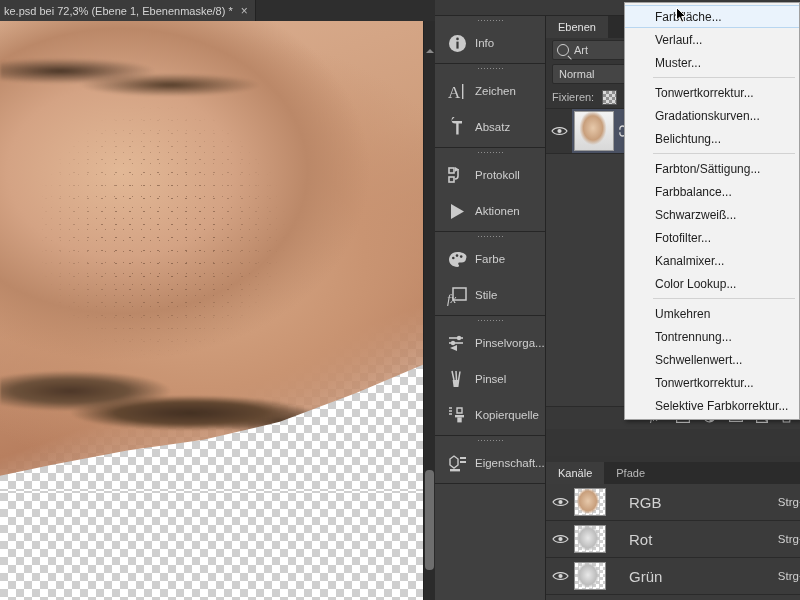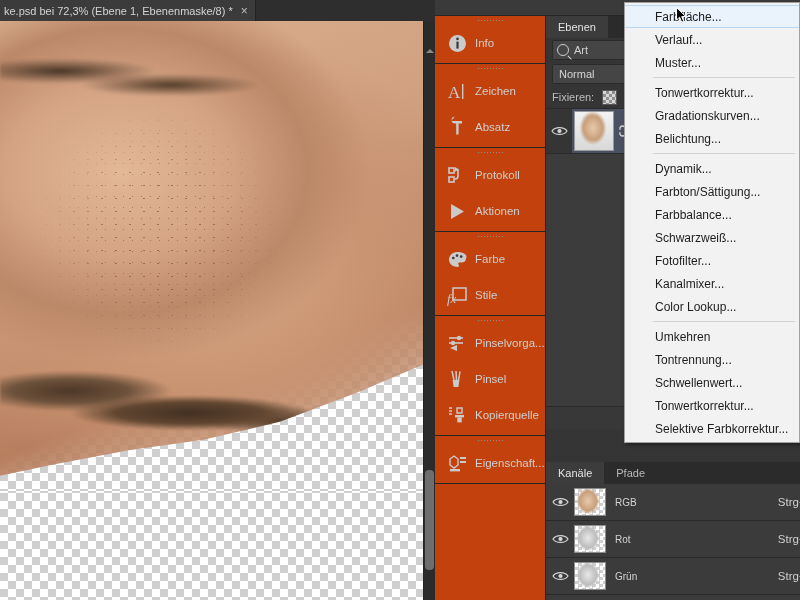"Info" #icon-dock { background: #c2410c -> #404040 }
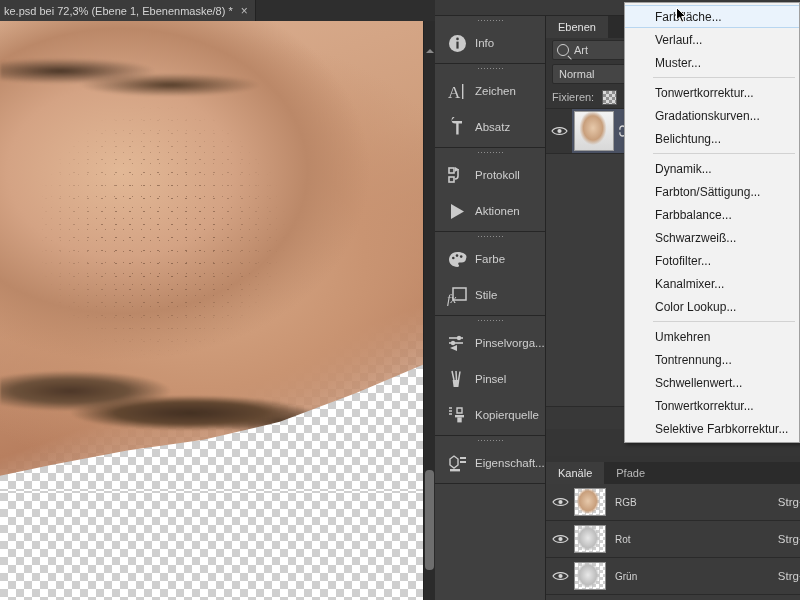"Dynamik..." div.mi { html: <div>Dynamik...</div> -> none }
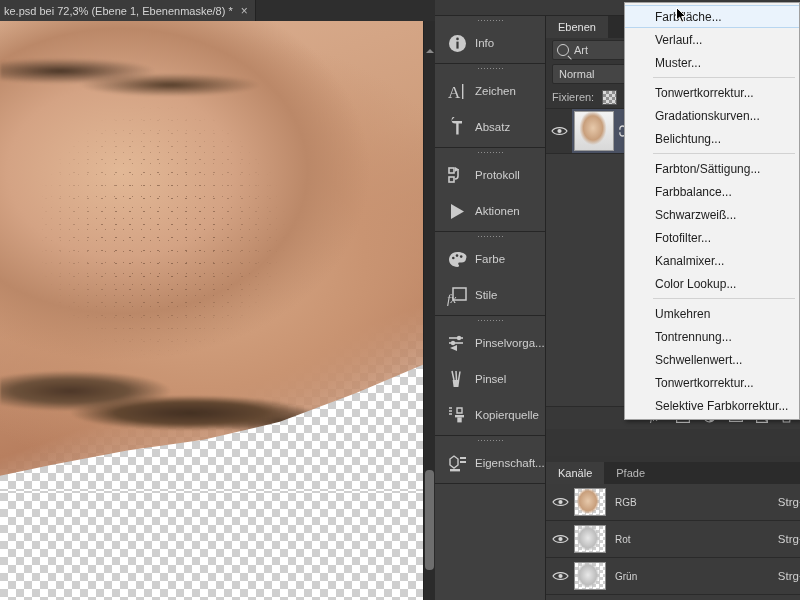"RGB" .chan-name { font-size: 10px -> 15px; margin-left: 9px -> 23px }
